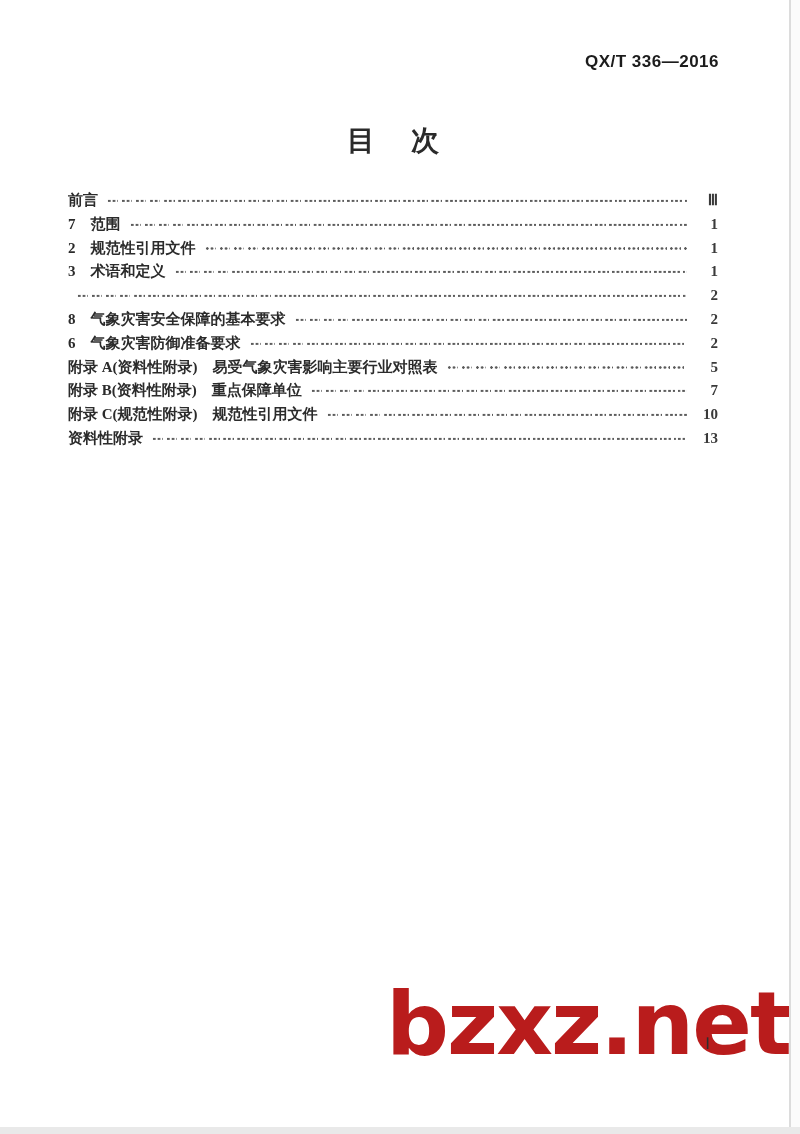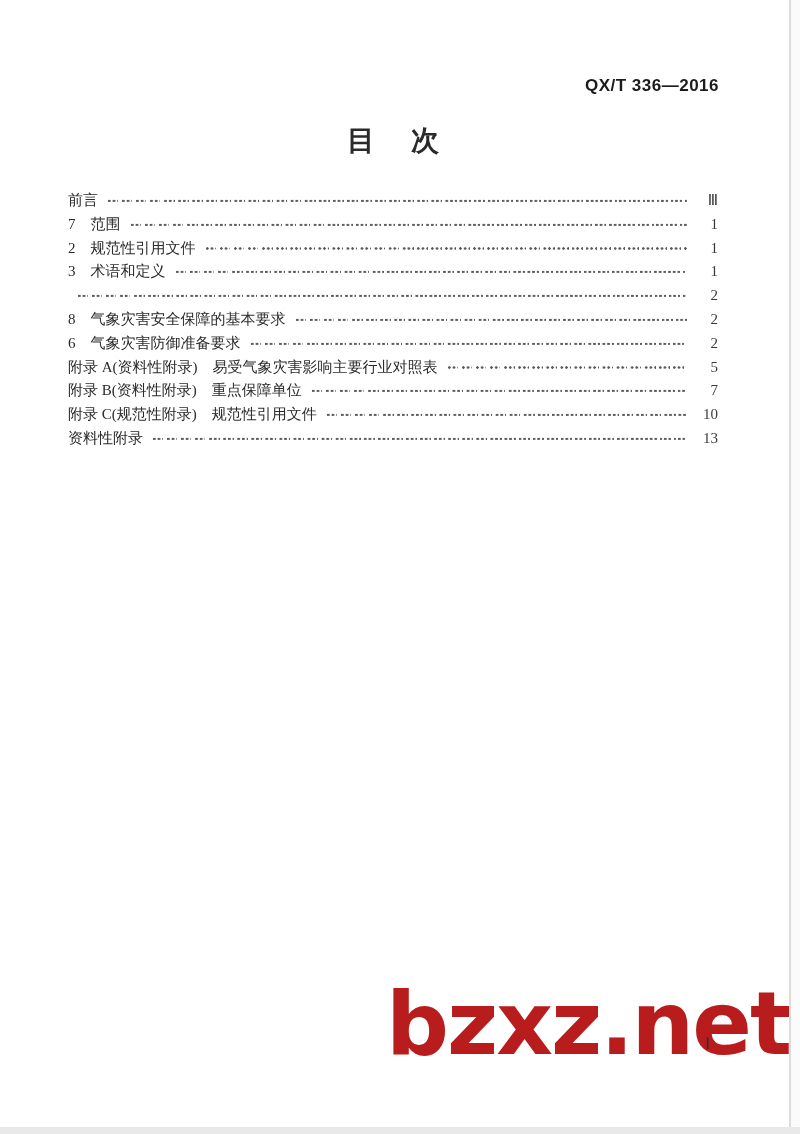"QX/T 336—2016" .doc-code { margin-top: 24px -> none }
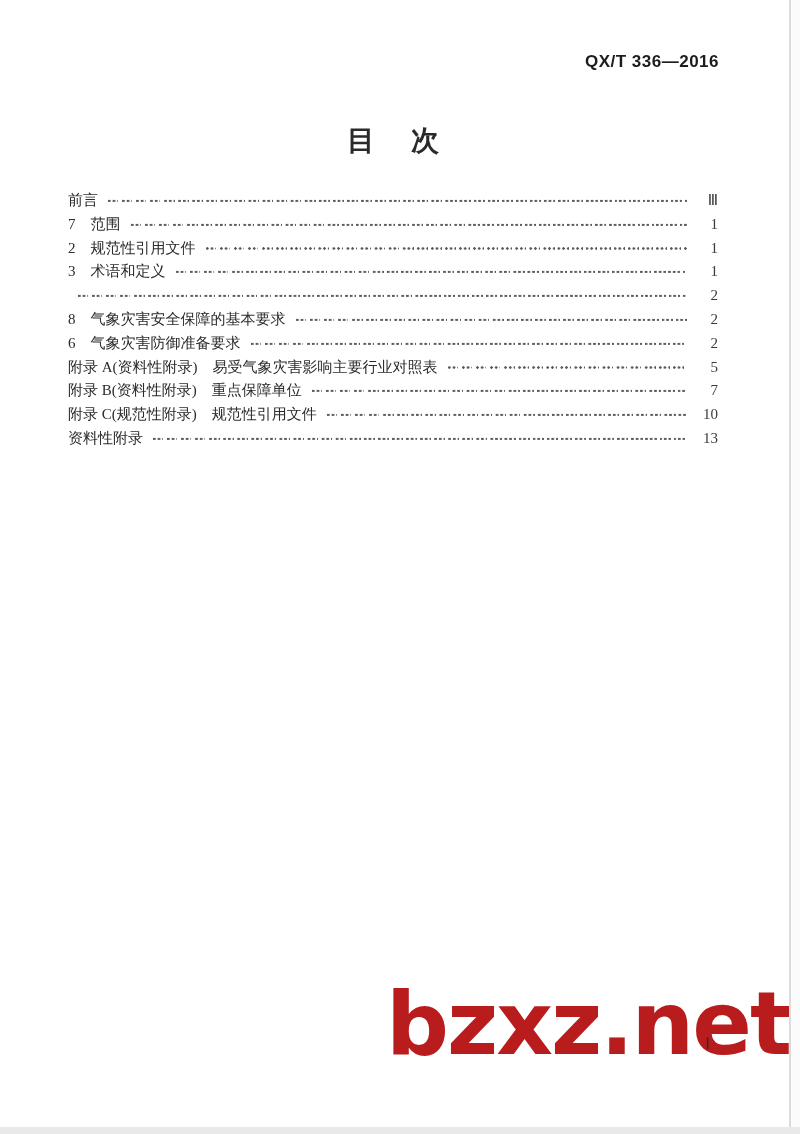"前言" .toc-row { font-weight: none -> bold }
